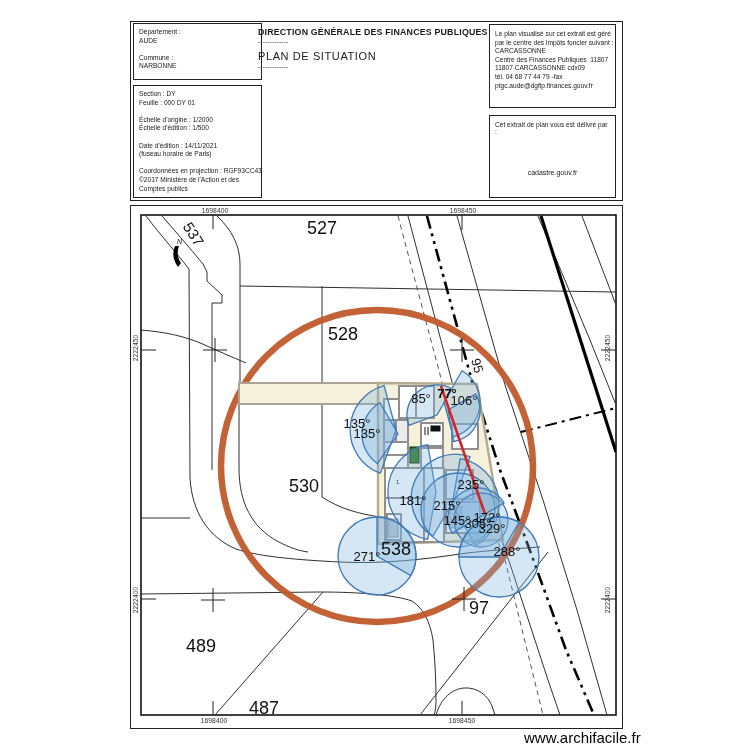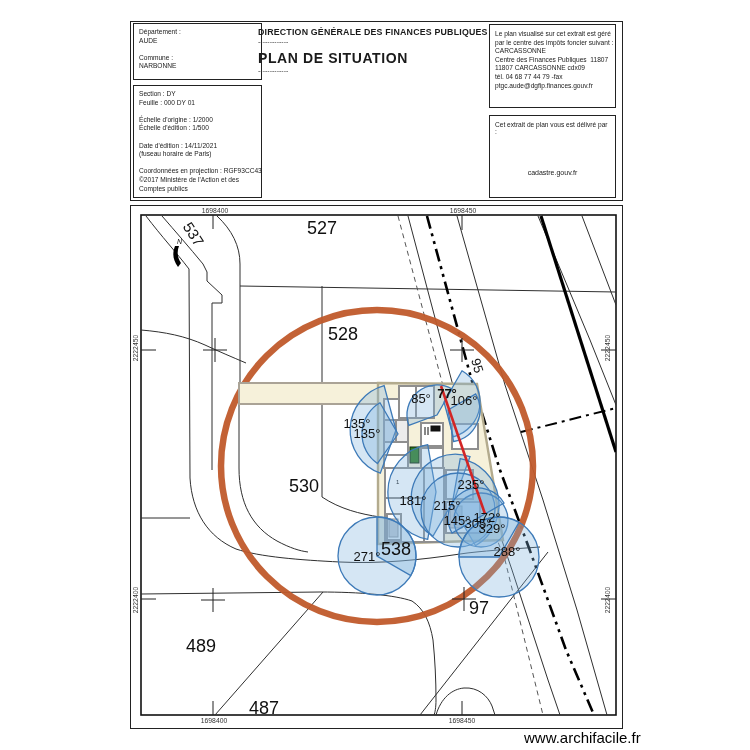"PLAN DE SITUATION" .t2 { font-size: 14px -> 11px; font-weight: bold -> normal }
